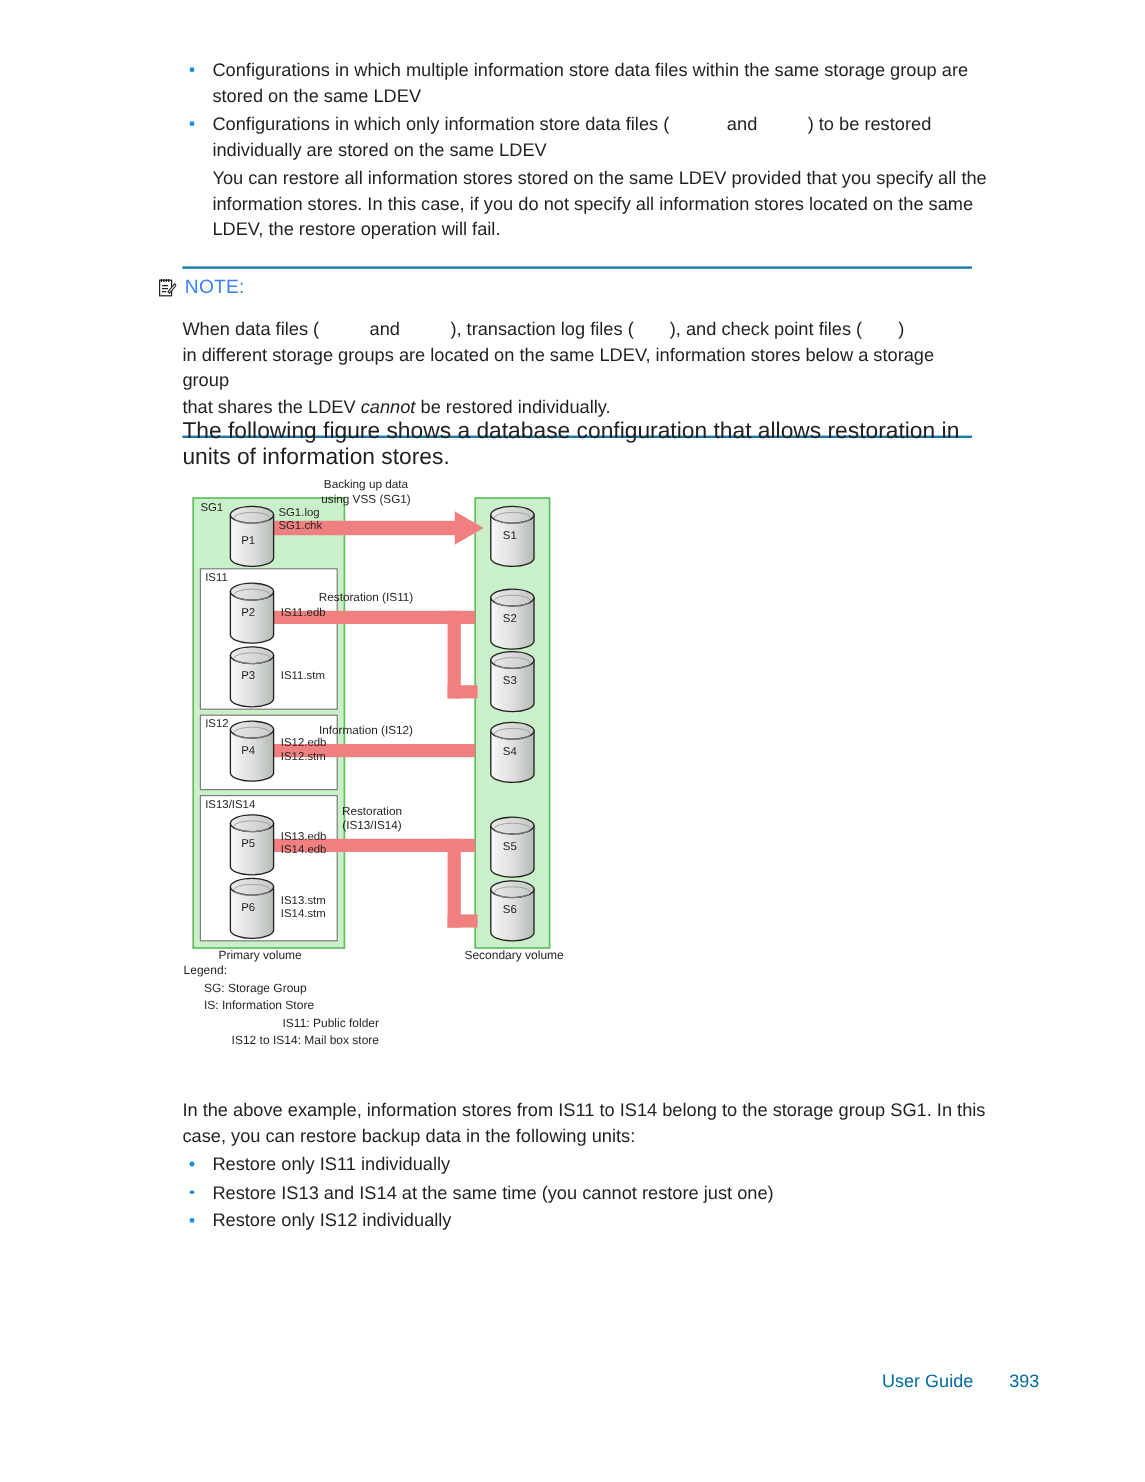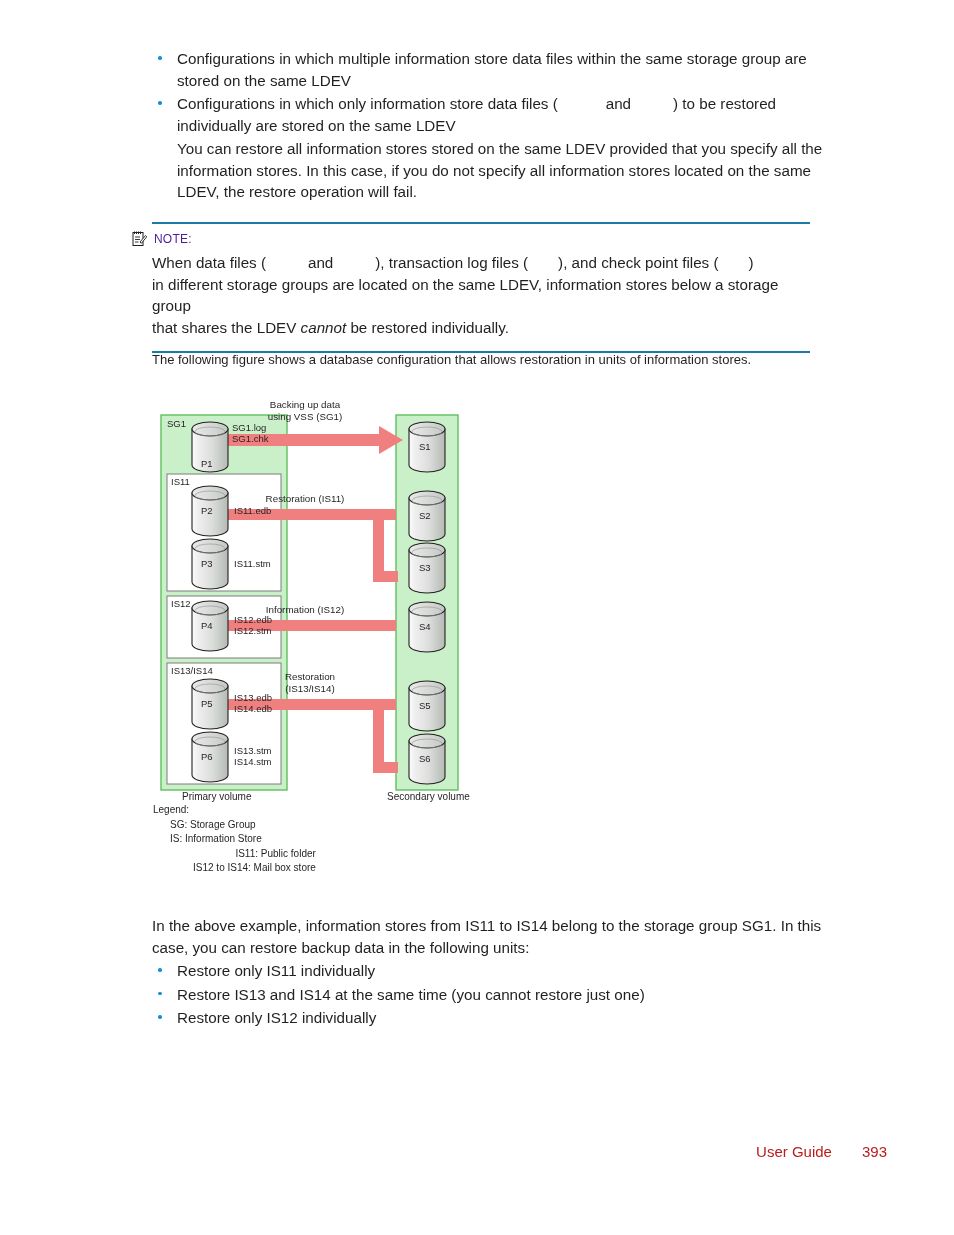"NOTE:" .note-title { color: #4c1d95 -> #3b82f6; font-size: 12px -> 16px }
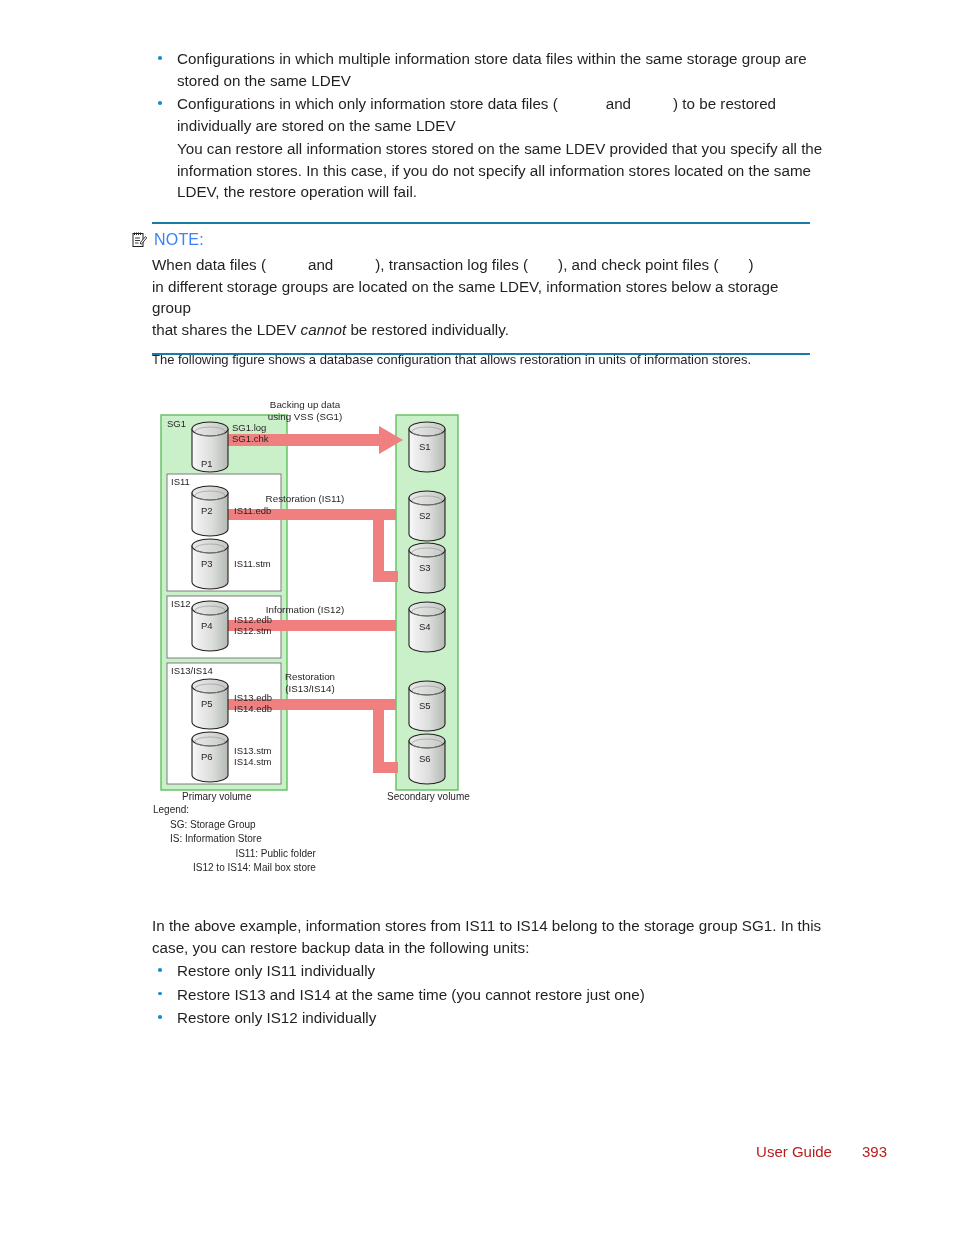"When data files ( and" .note-body { margin-top: 5px -> 15px }
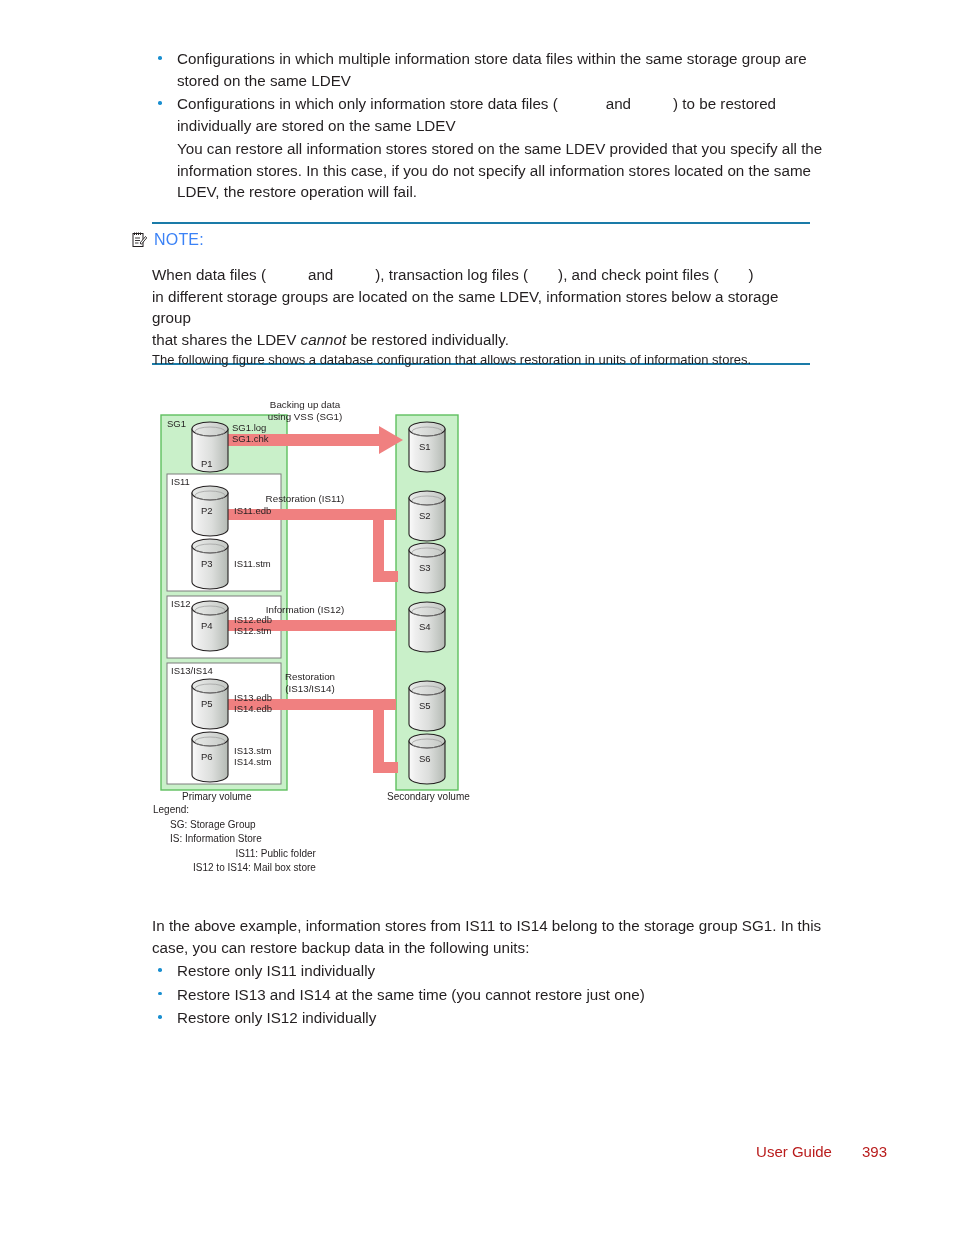"The following figure shows a" .fig-intro { font-size: 13px -> 19px }
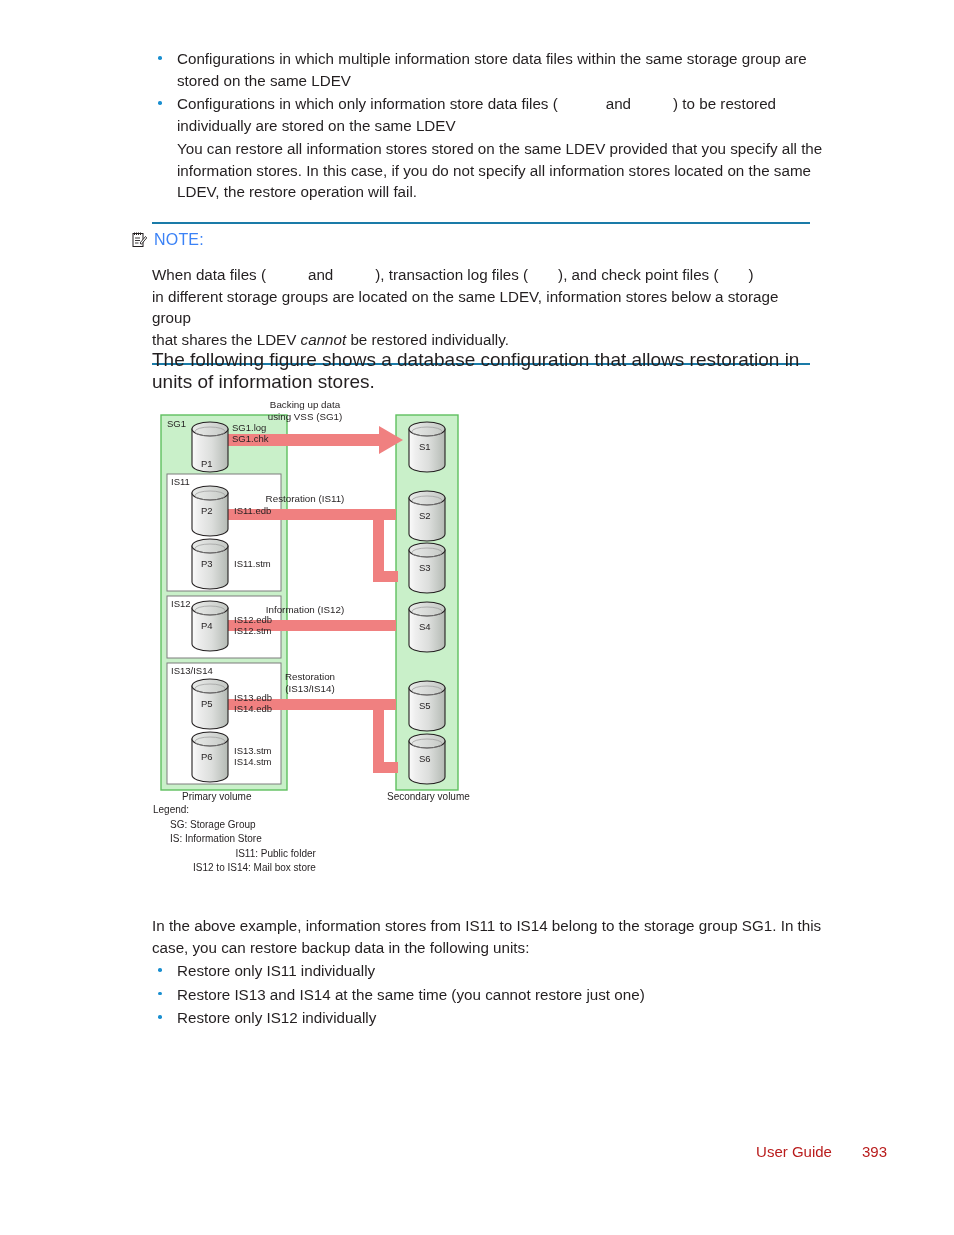"P1" div.panel-label { top: 61px -> 48px }
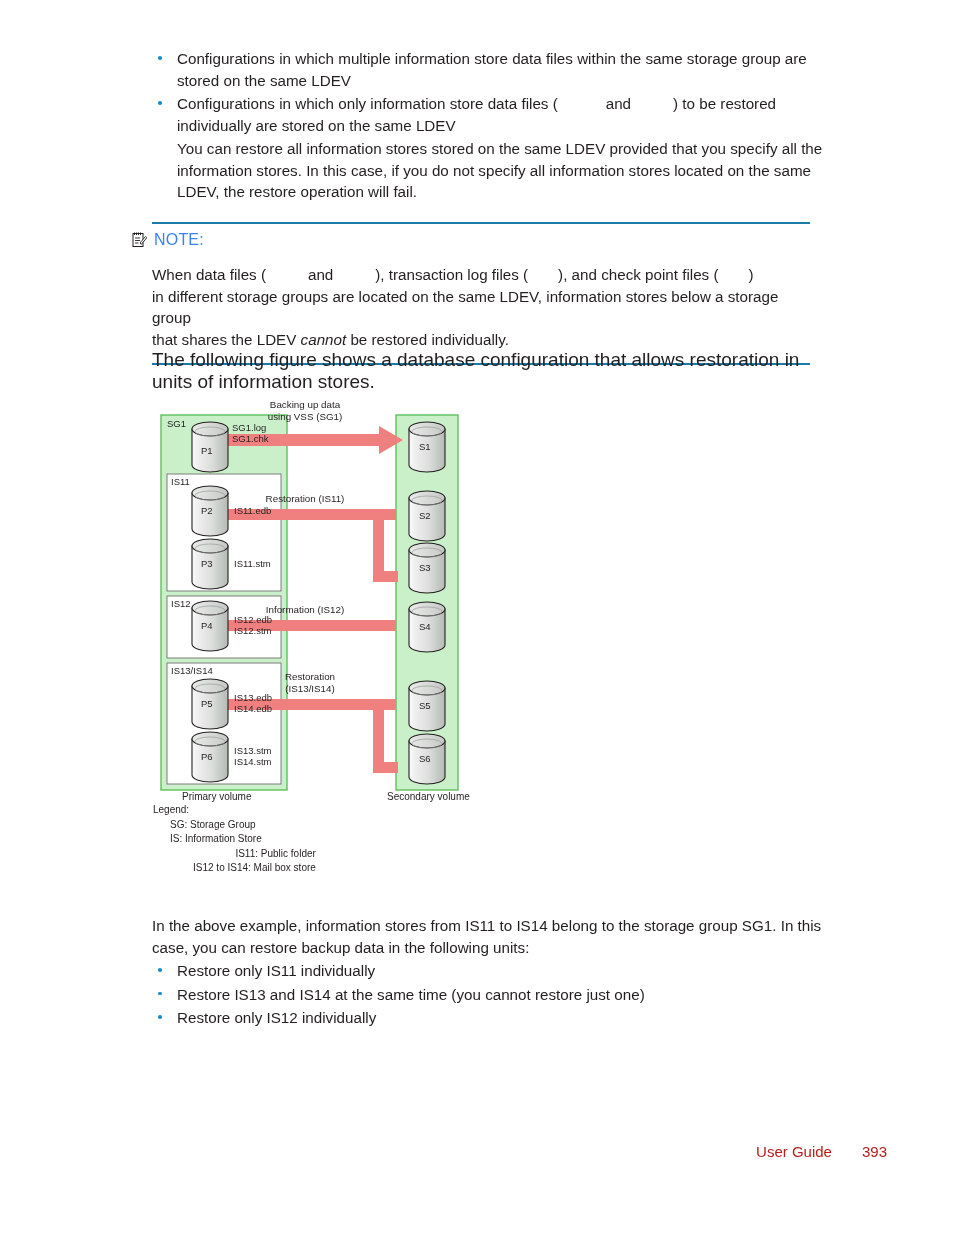"User Guide 393" .footer { color: #b91c1c -> #0369a1; padding-right: 67px -> 88px }
